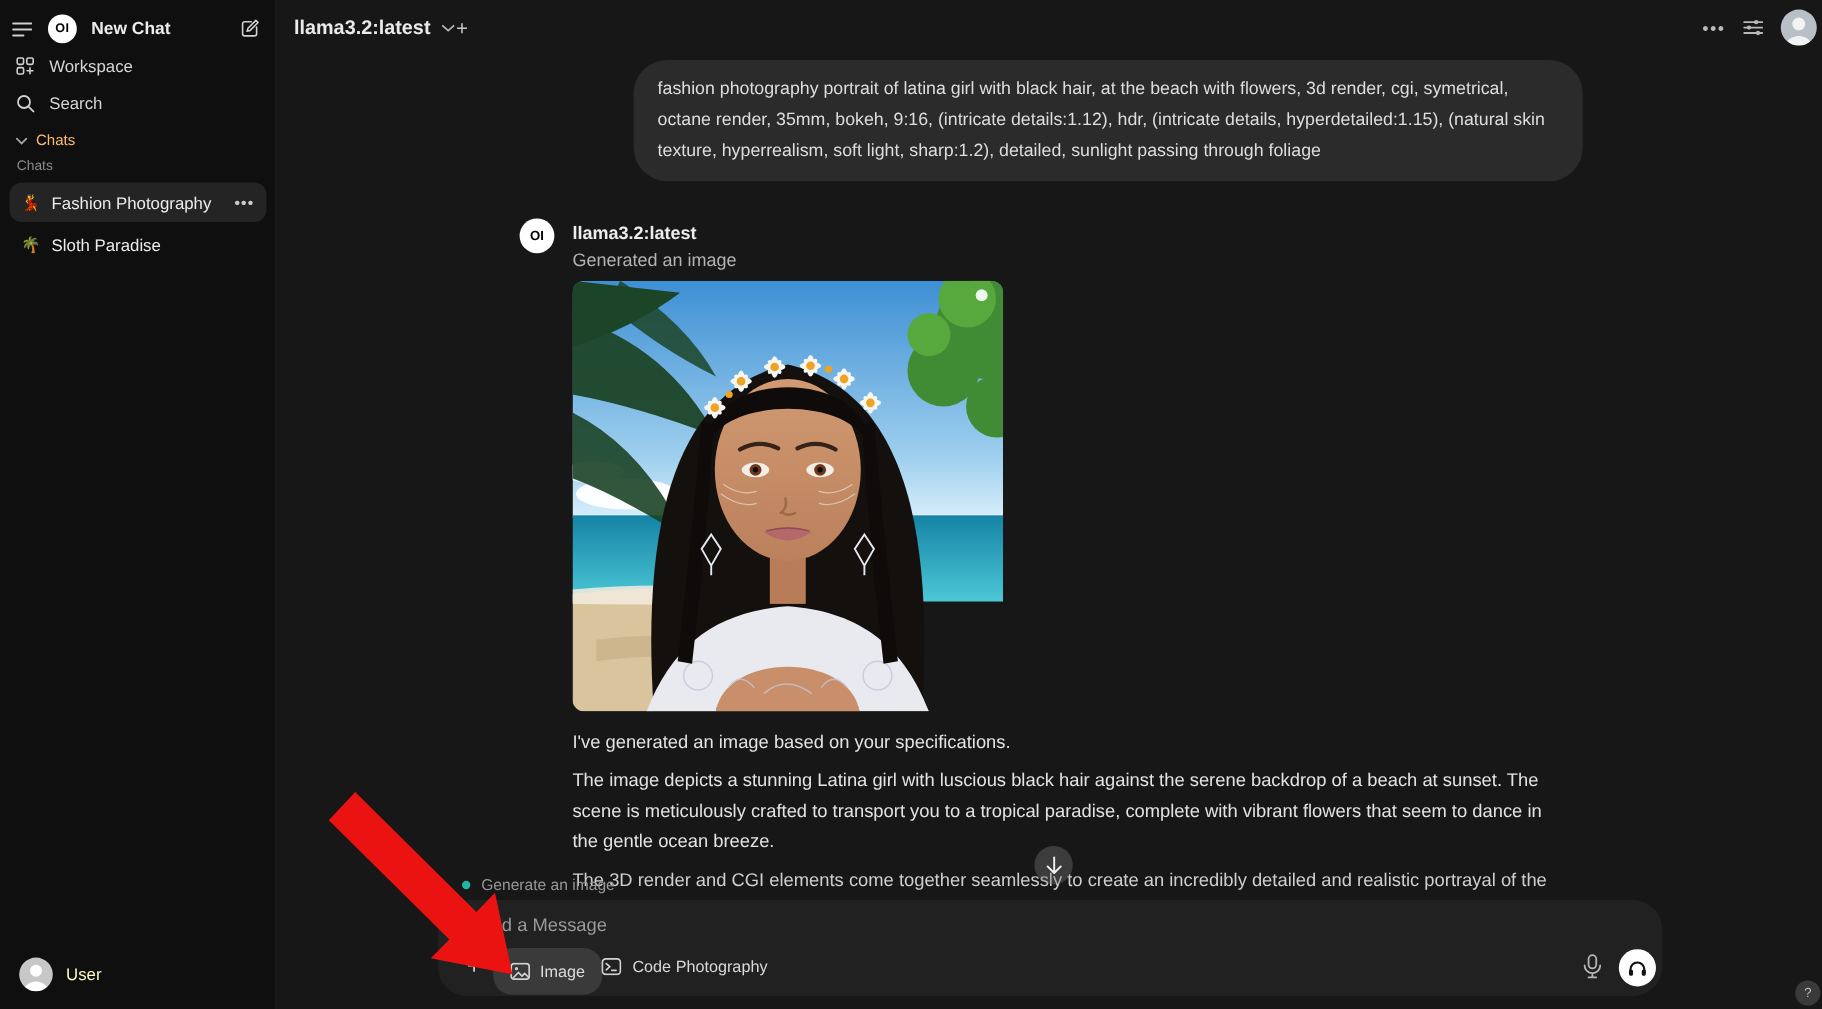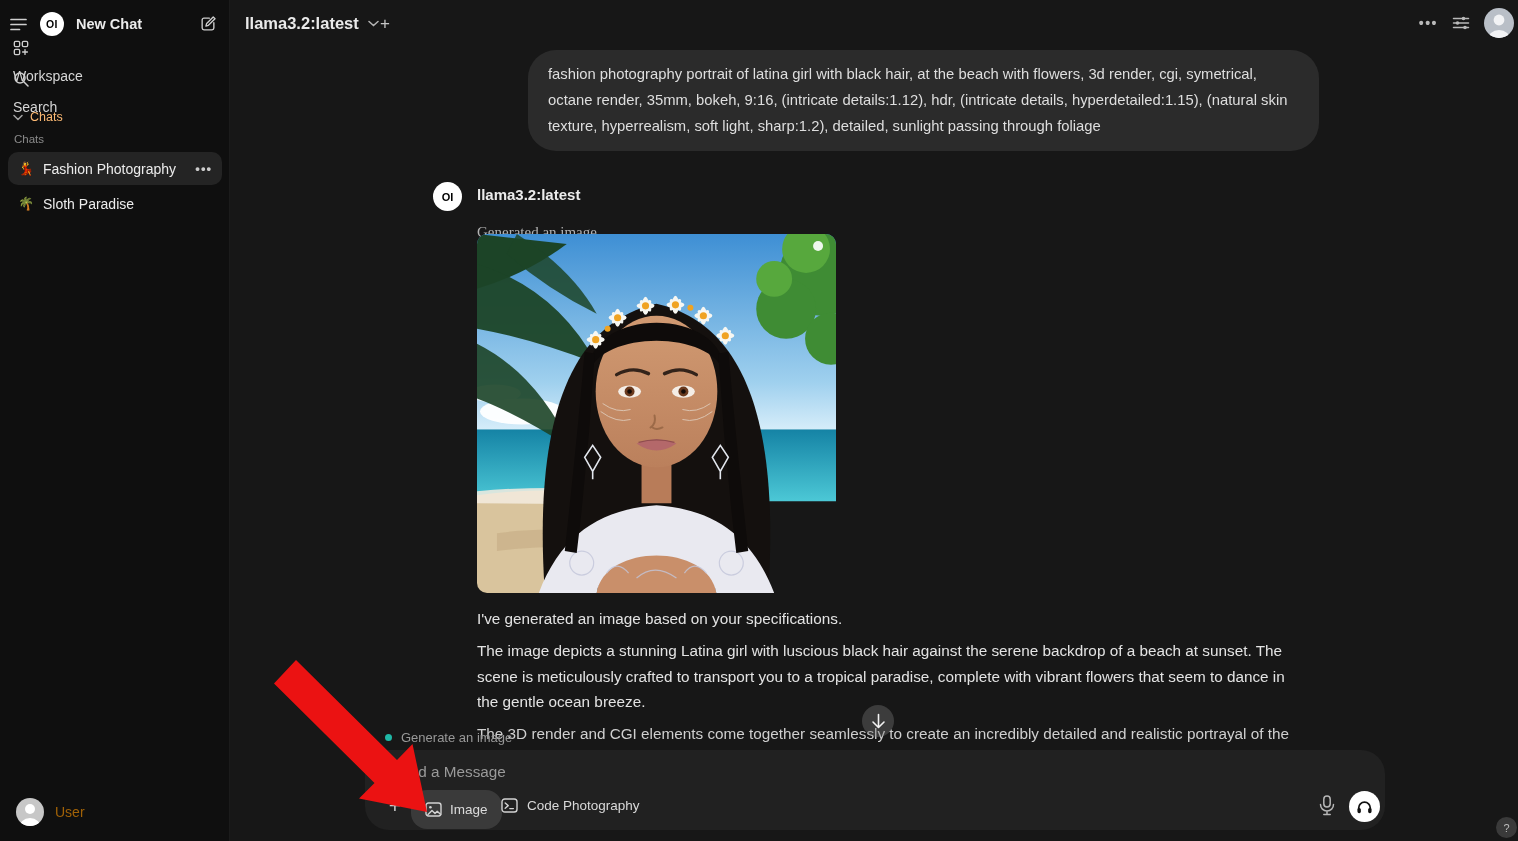"Workspace" .nav-row { align-items: flex-start -> center; flex-direction: column -> none }
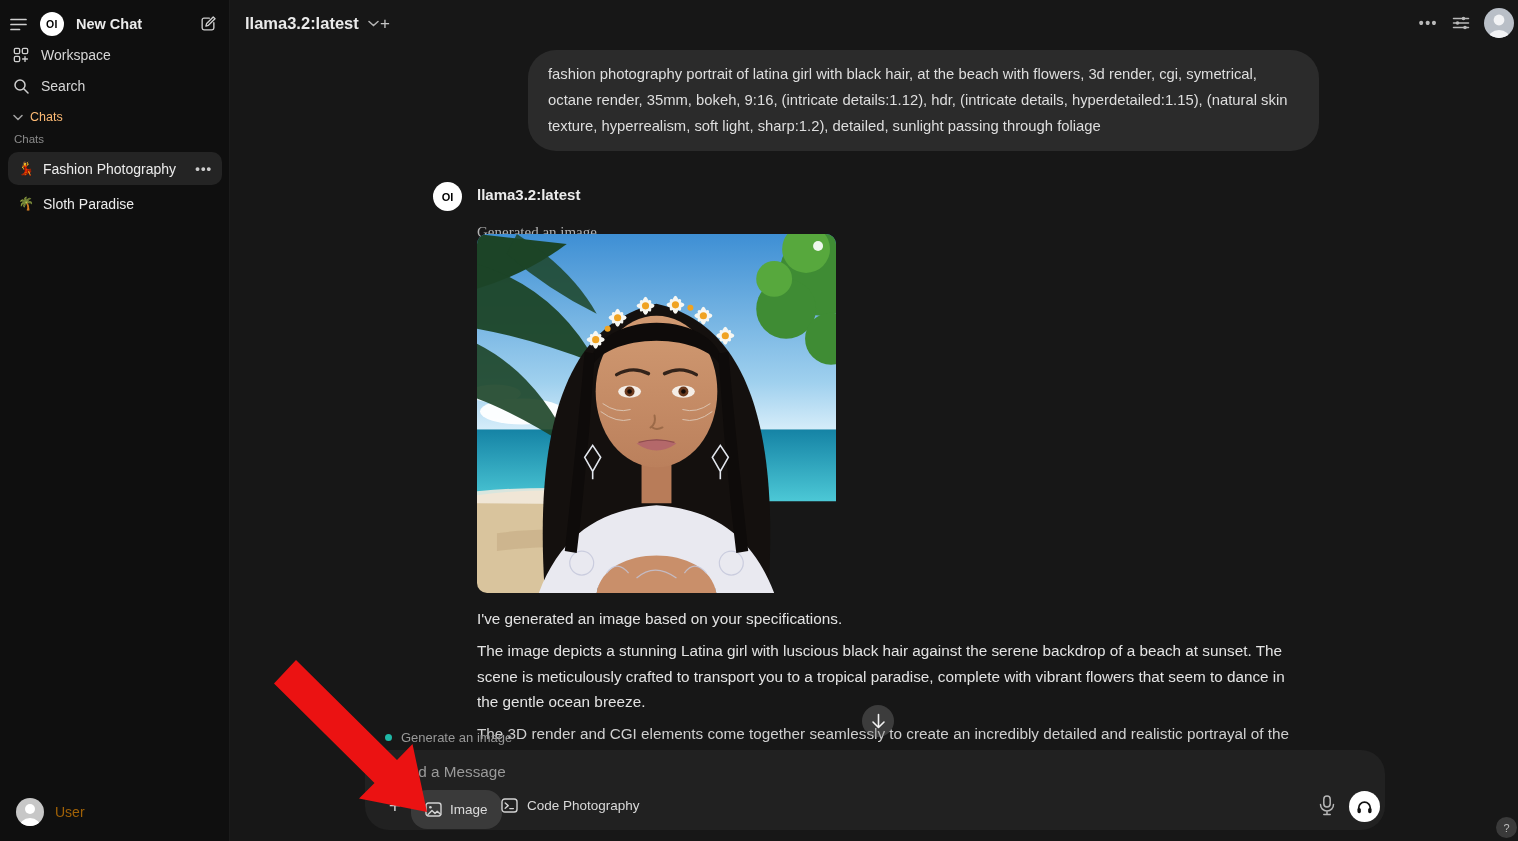"Generated an image" .asst-sub { font-family: Liberation Serif, serif -> none; top: 224px -> 209px }
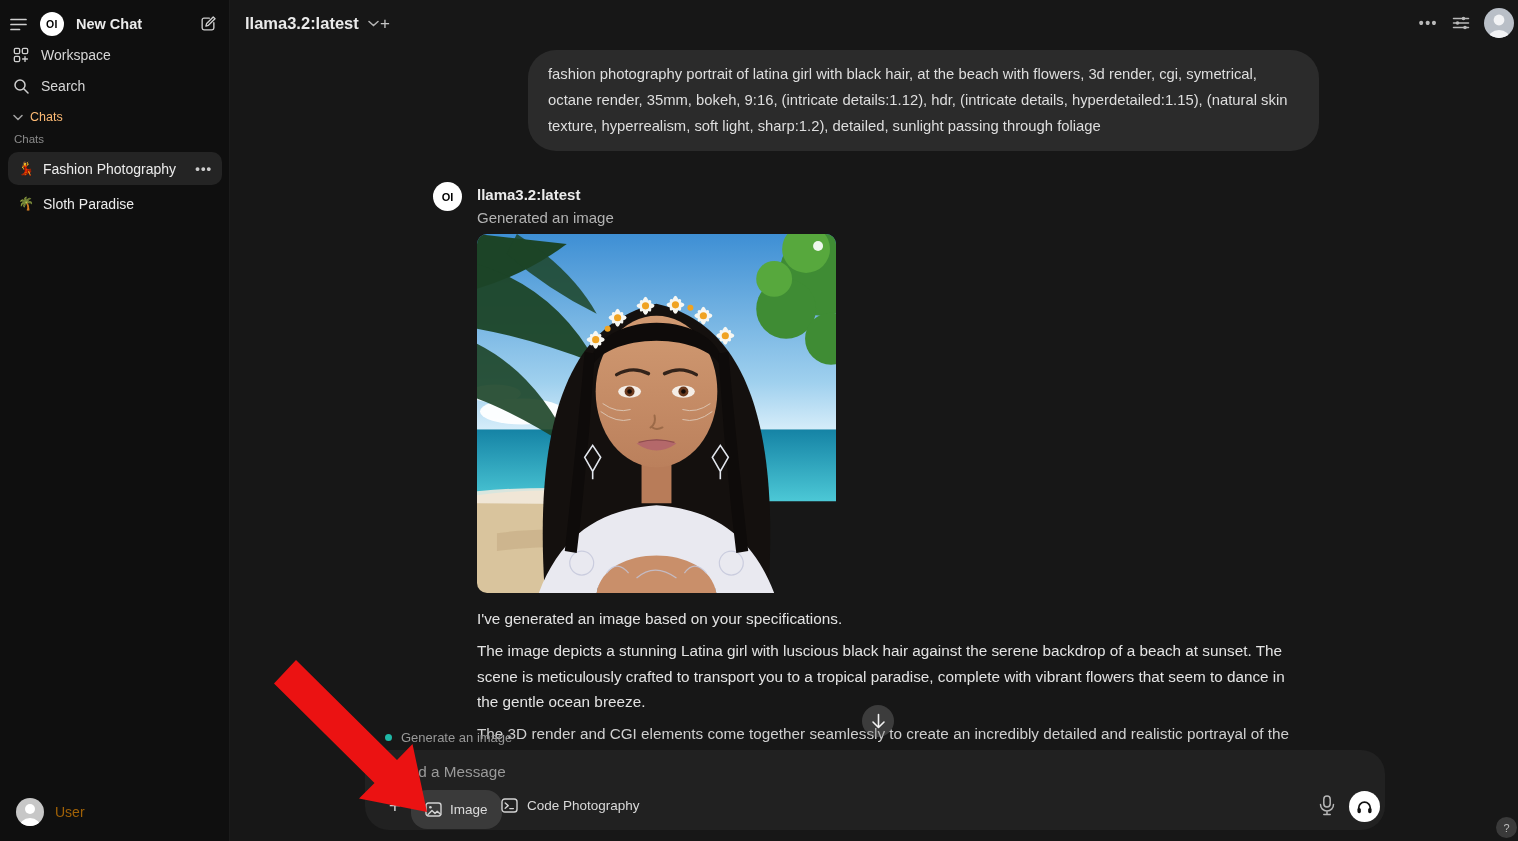"User" .sb-user .name { color: #a16207 -> #fef9c3 }
